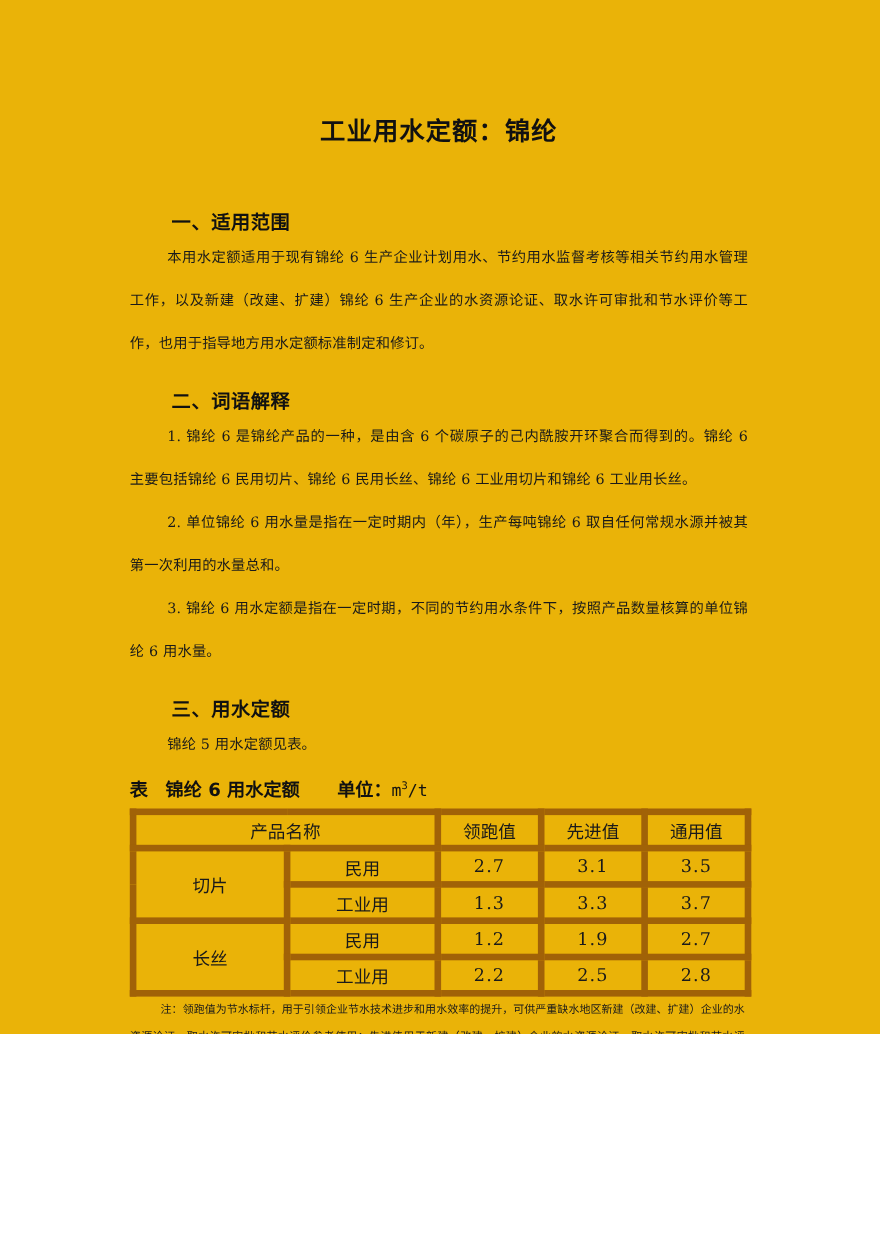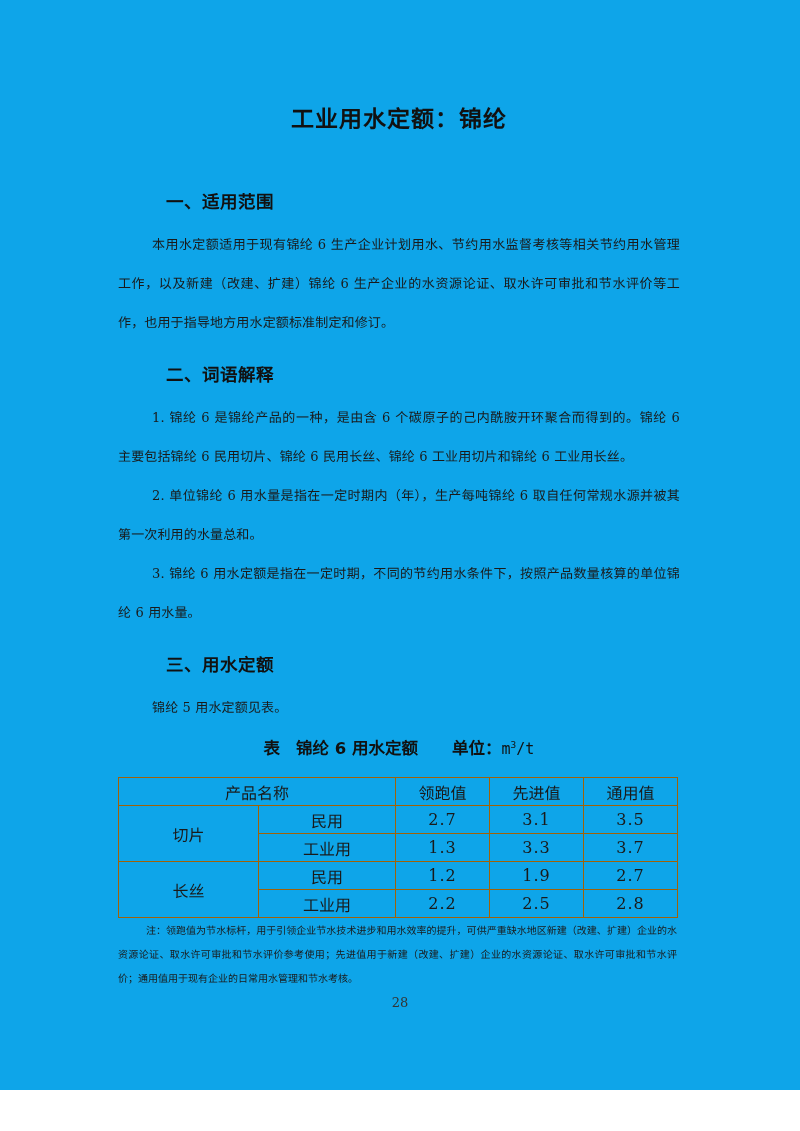"工业用水定额：锦纶" .page { background: #0ea5e9 -> #eab308; height: 1090px -> 940px }
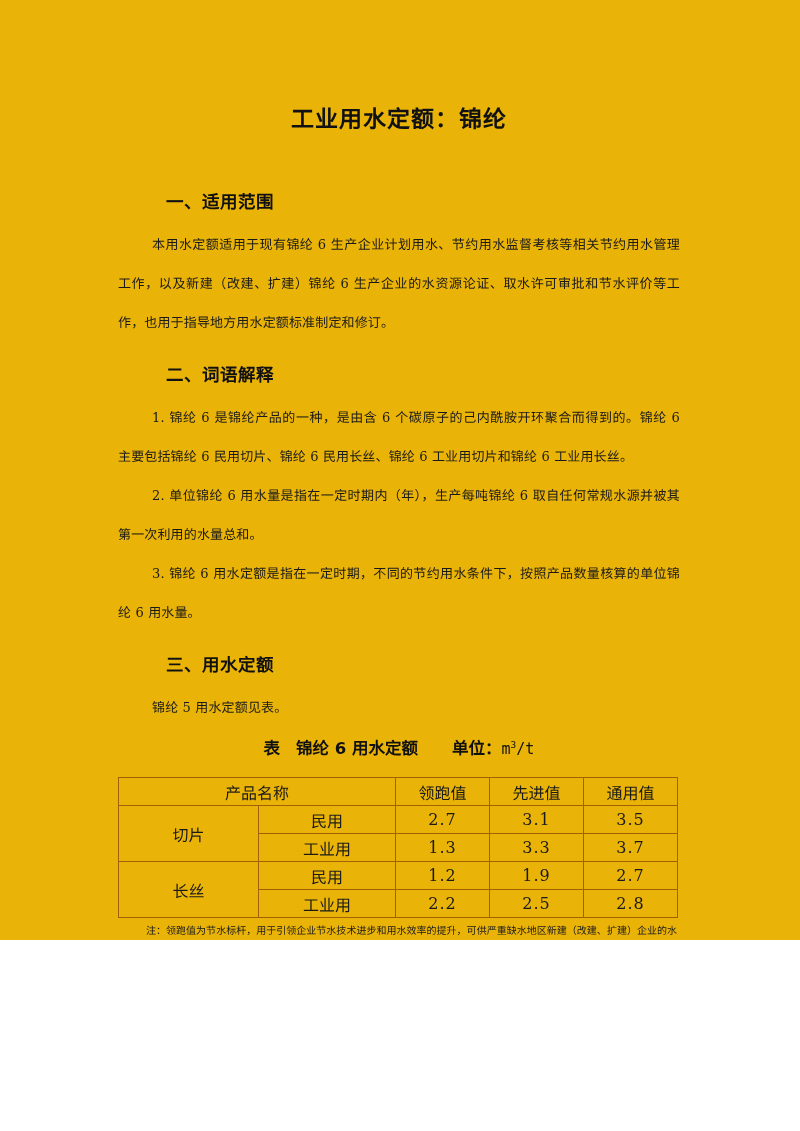"一、适用范围" .sec-head { margin: 12px -> 2px }
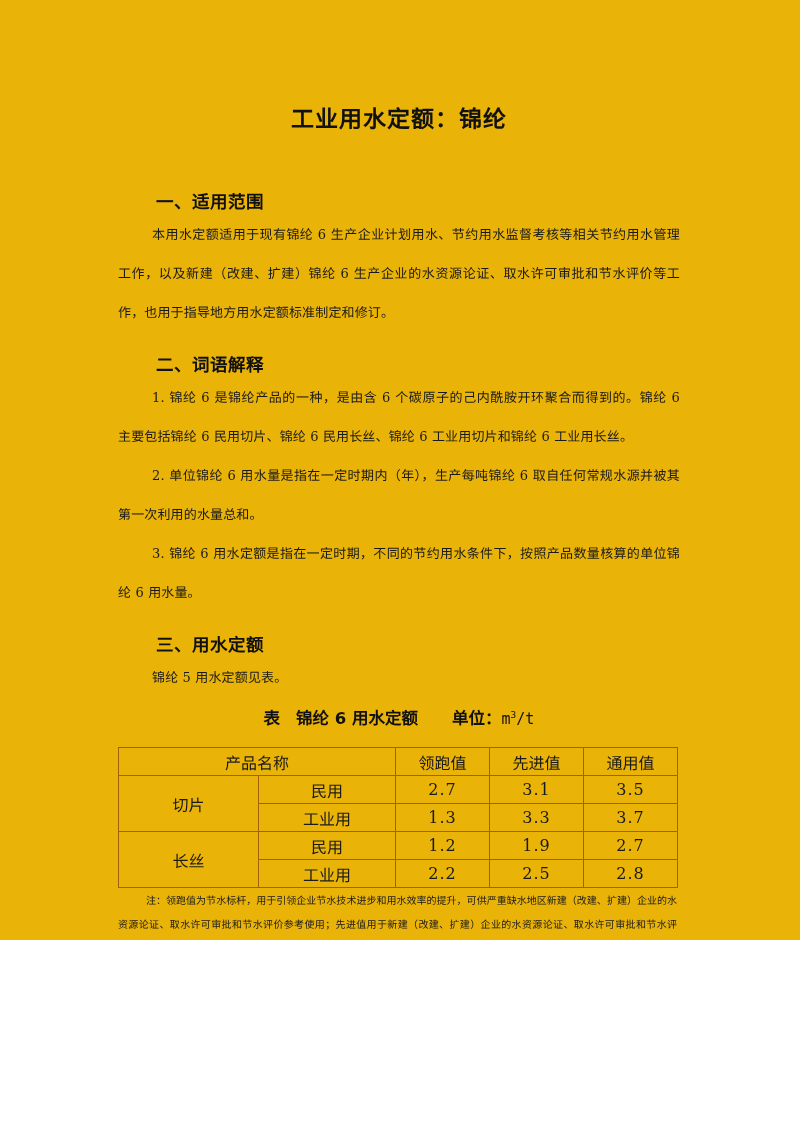"表 锦纶 6 用水定额 单位：m3/t" .tbl-caption { margin: 8px 0 18px 0 -> 8px 0 6px 0; text-align: center -> none }
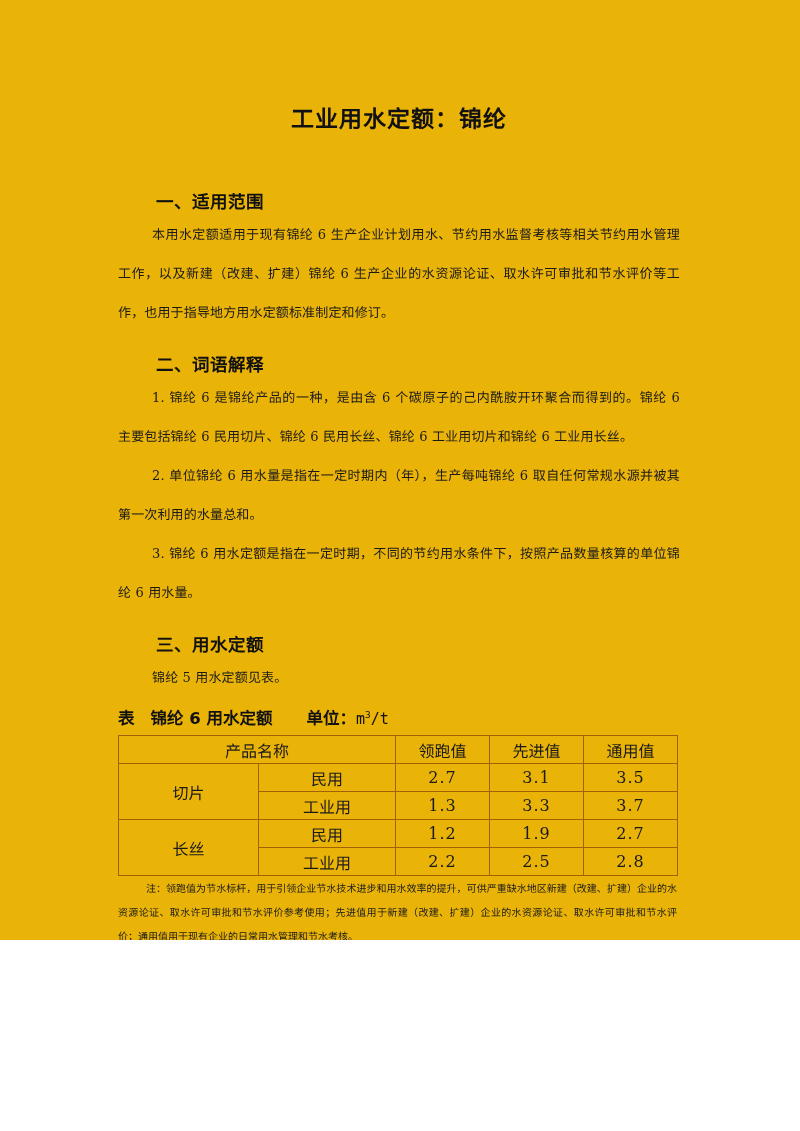"产品名称" table.quota td { border: 1px solid #a16207 -> 6px solid #a16207 }
